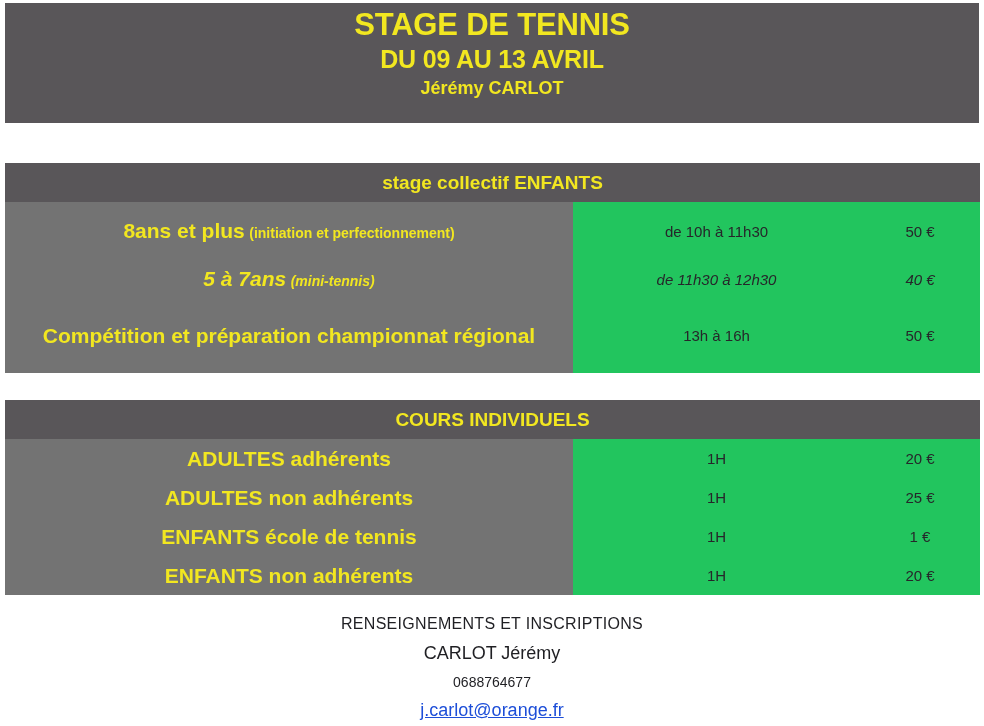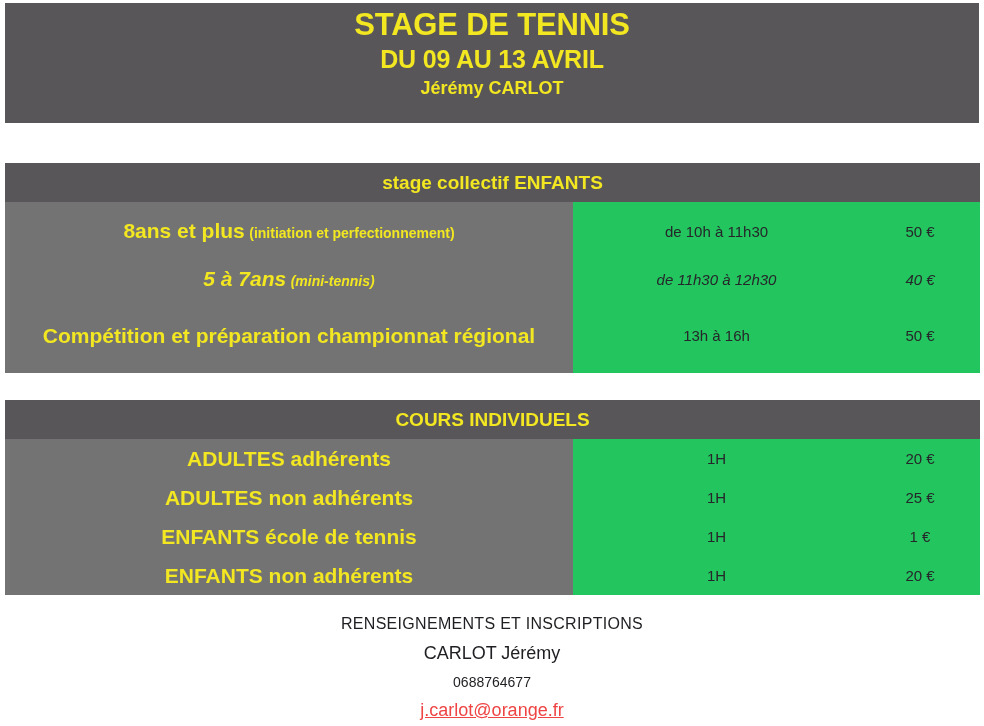"j.carlot@orange.fr" .contact-email { color: #ef4444 -> #1d4ed8 }
